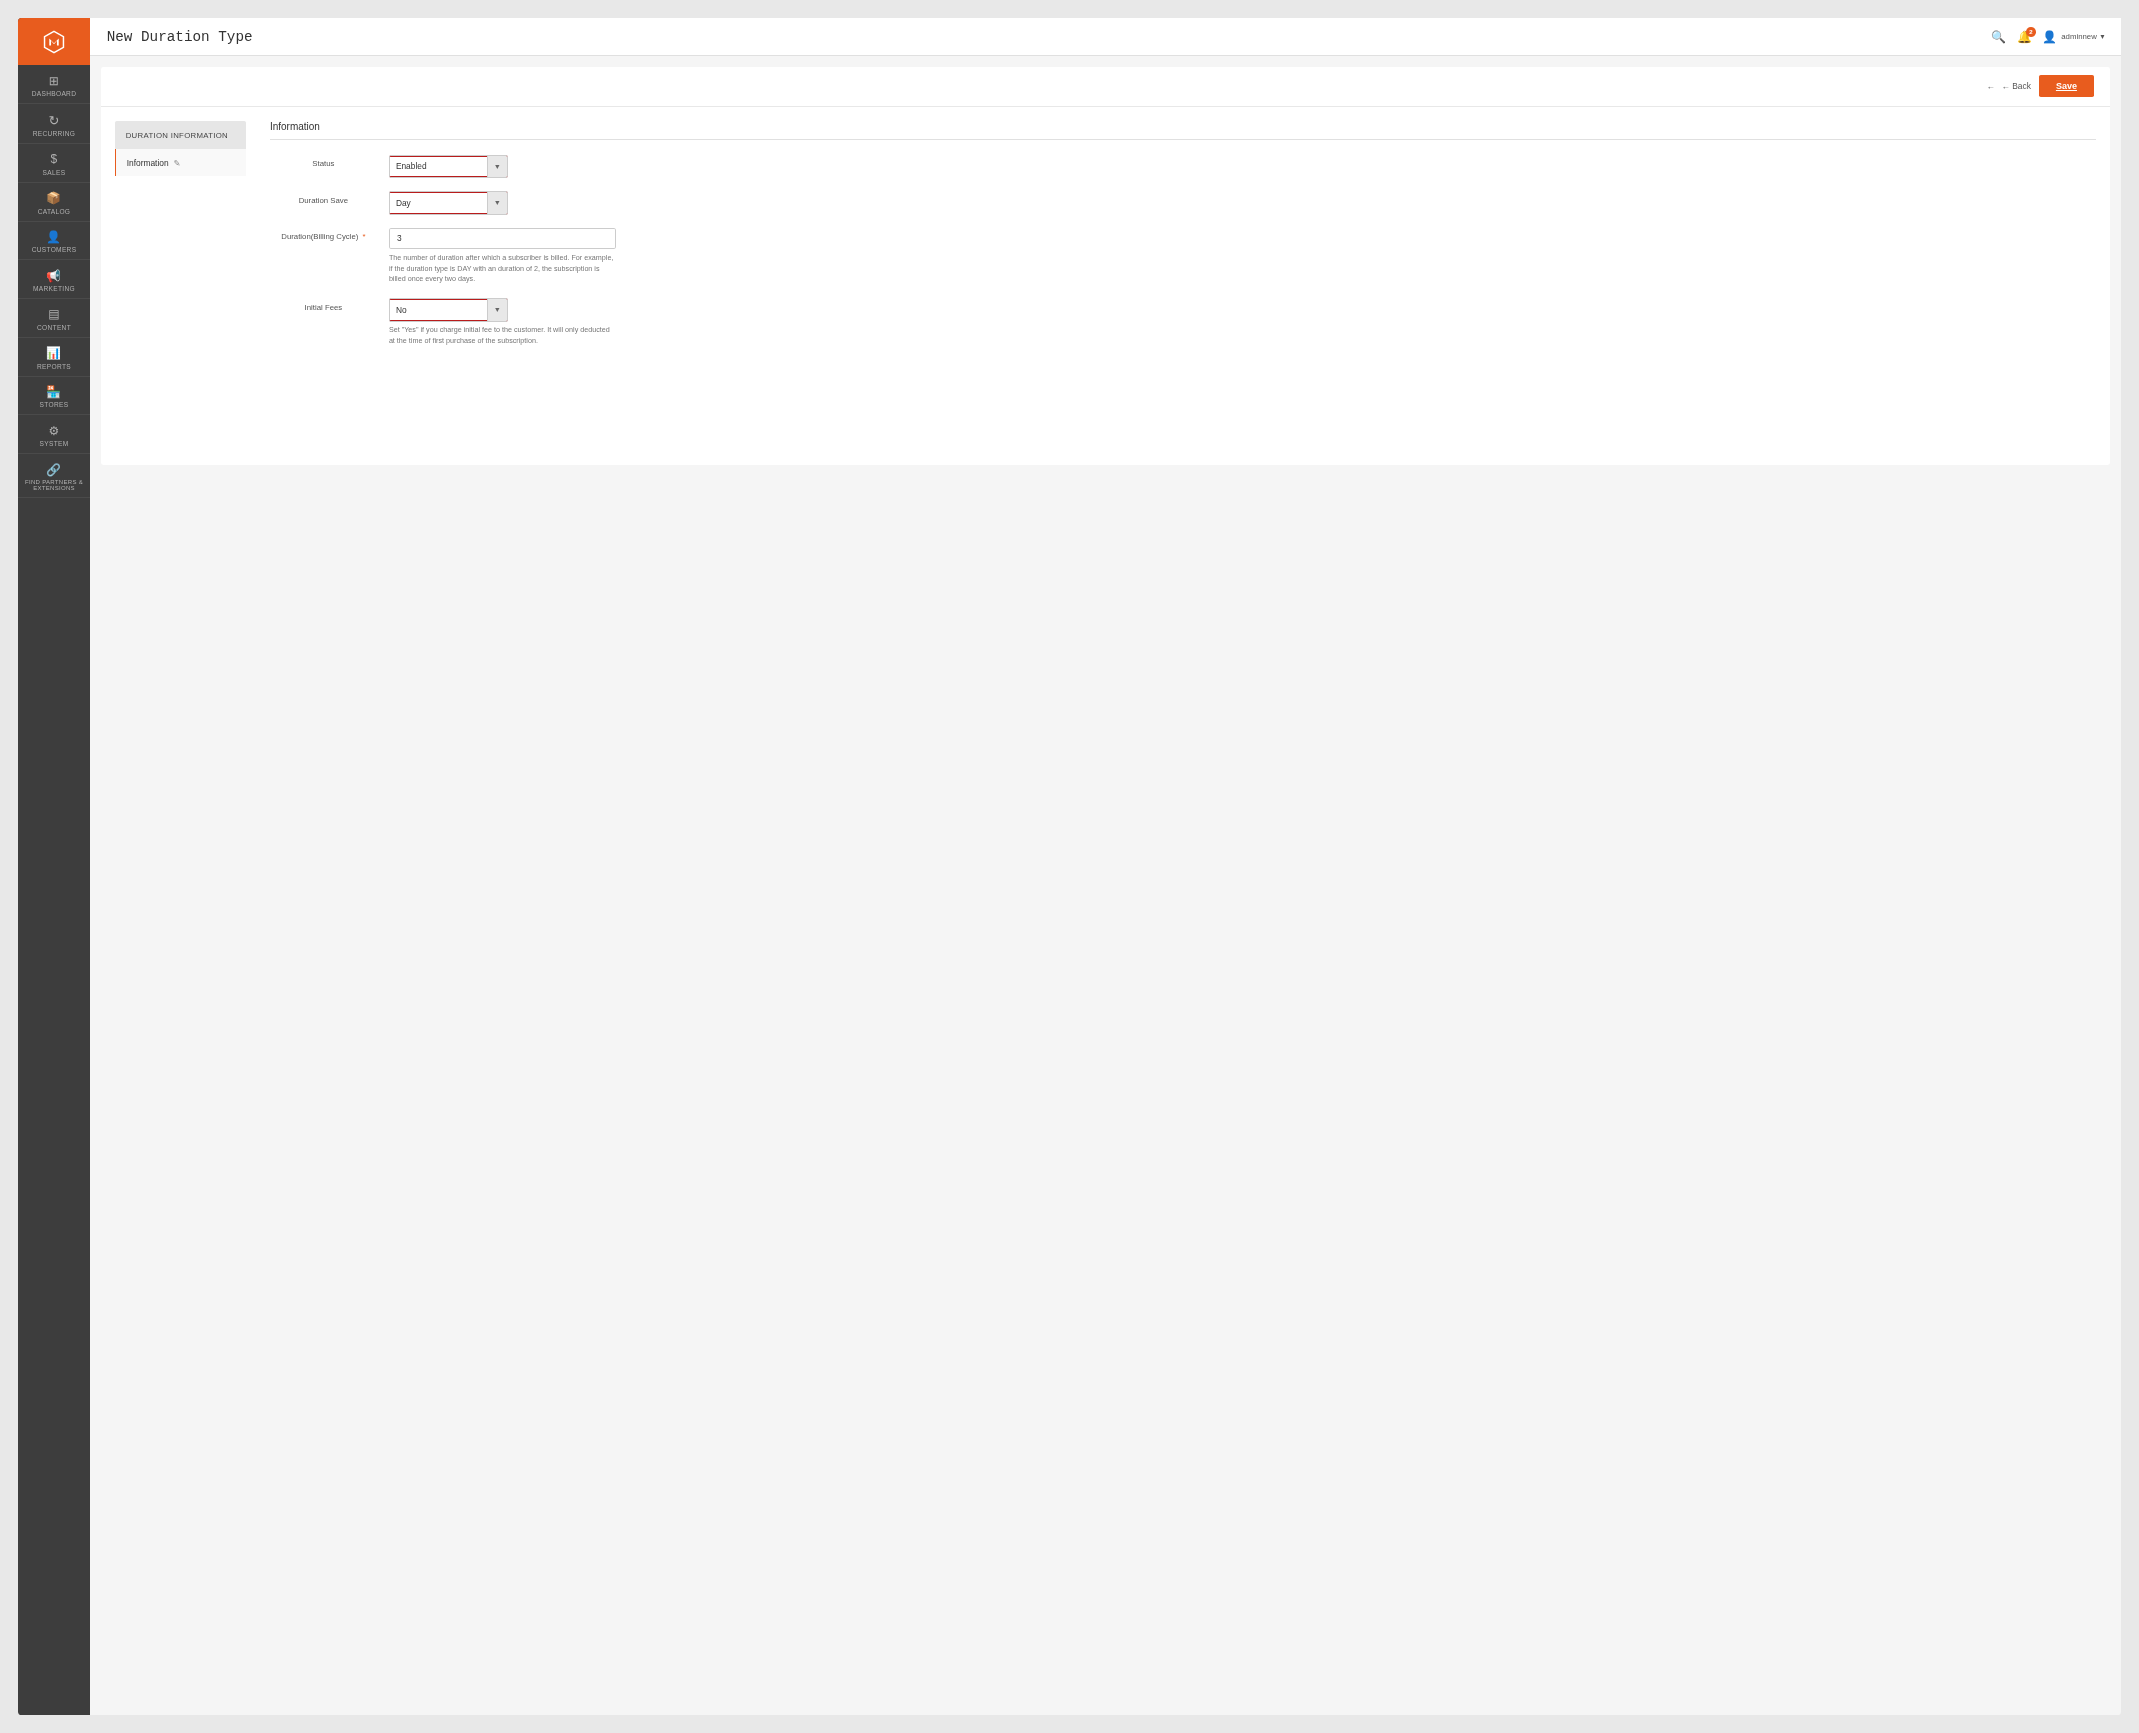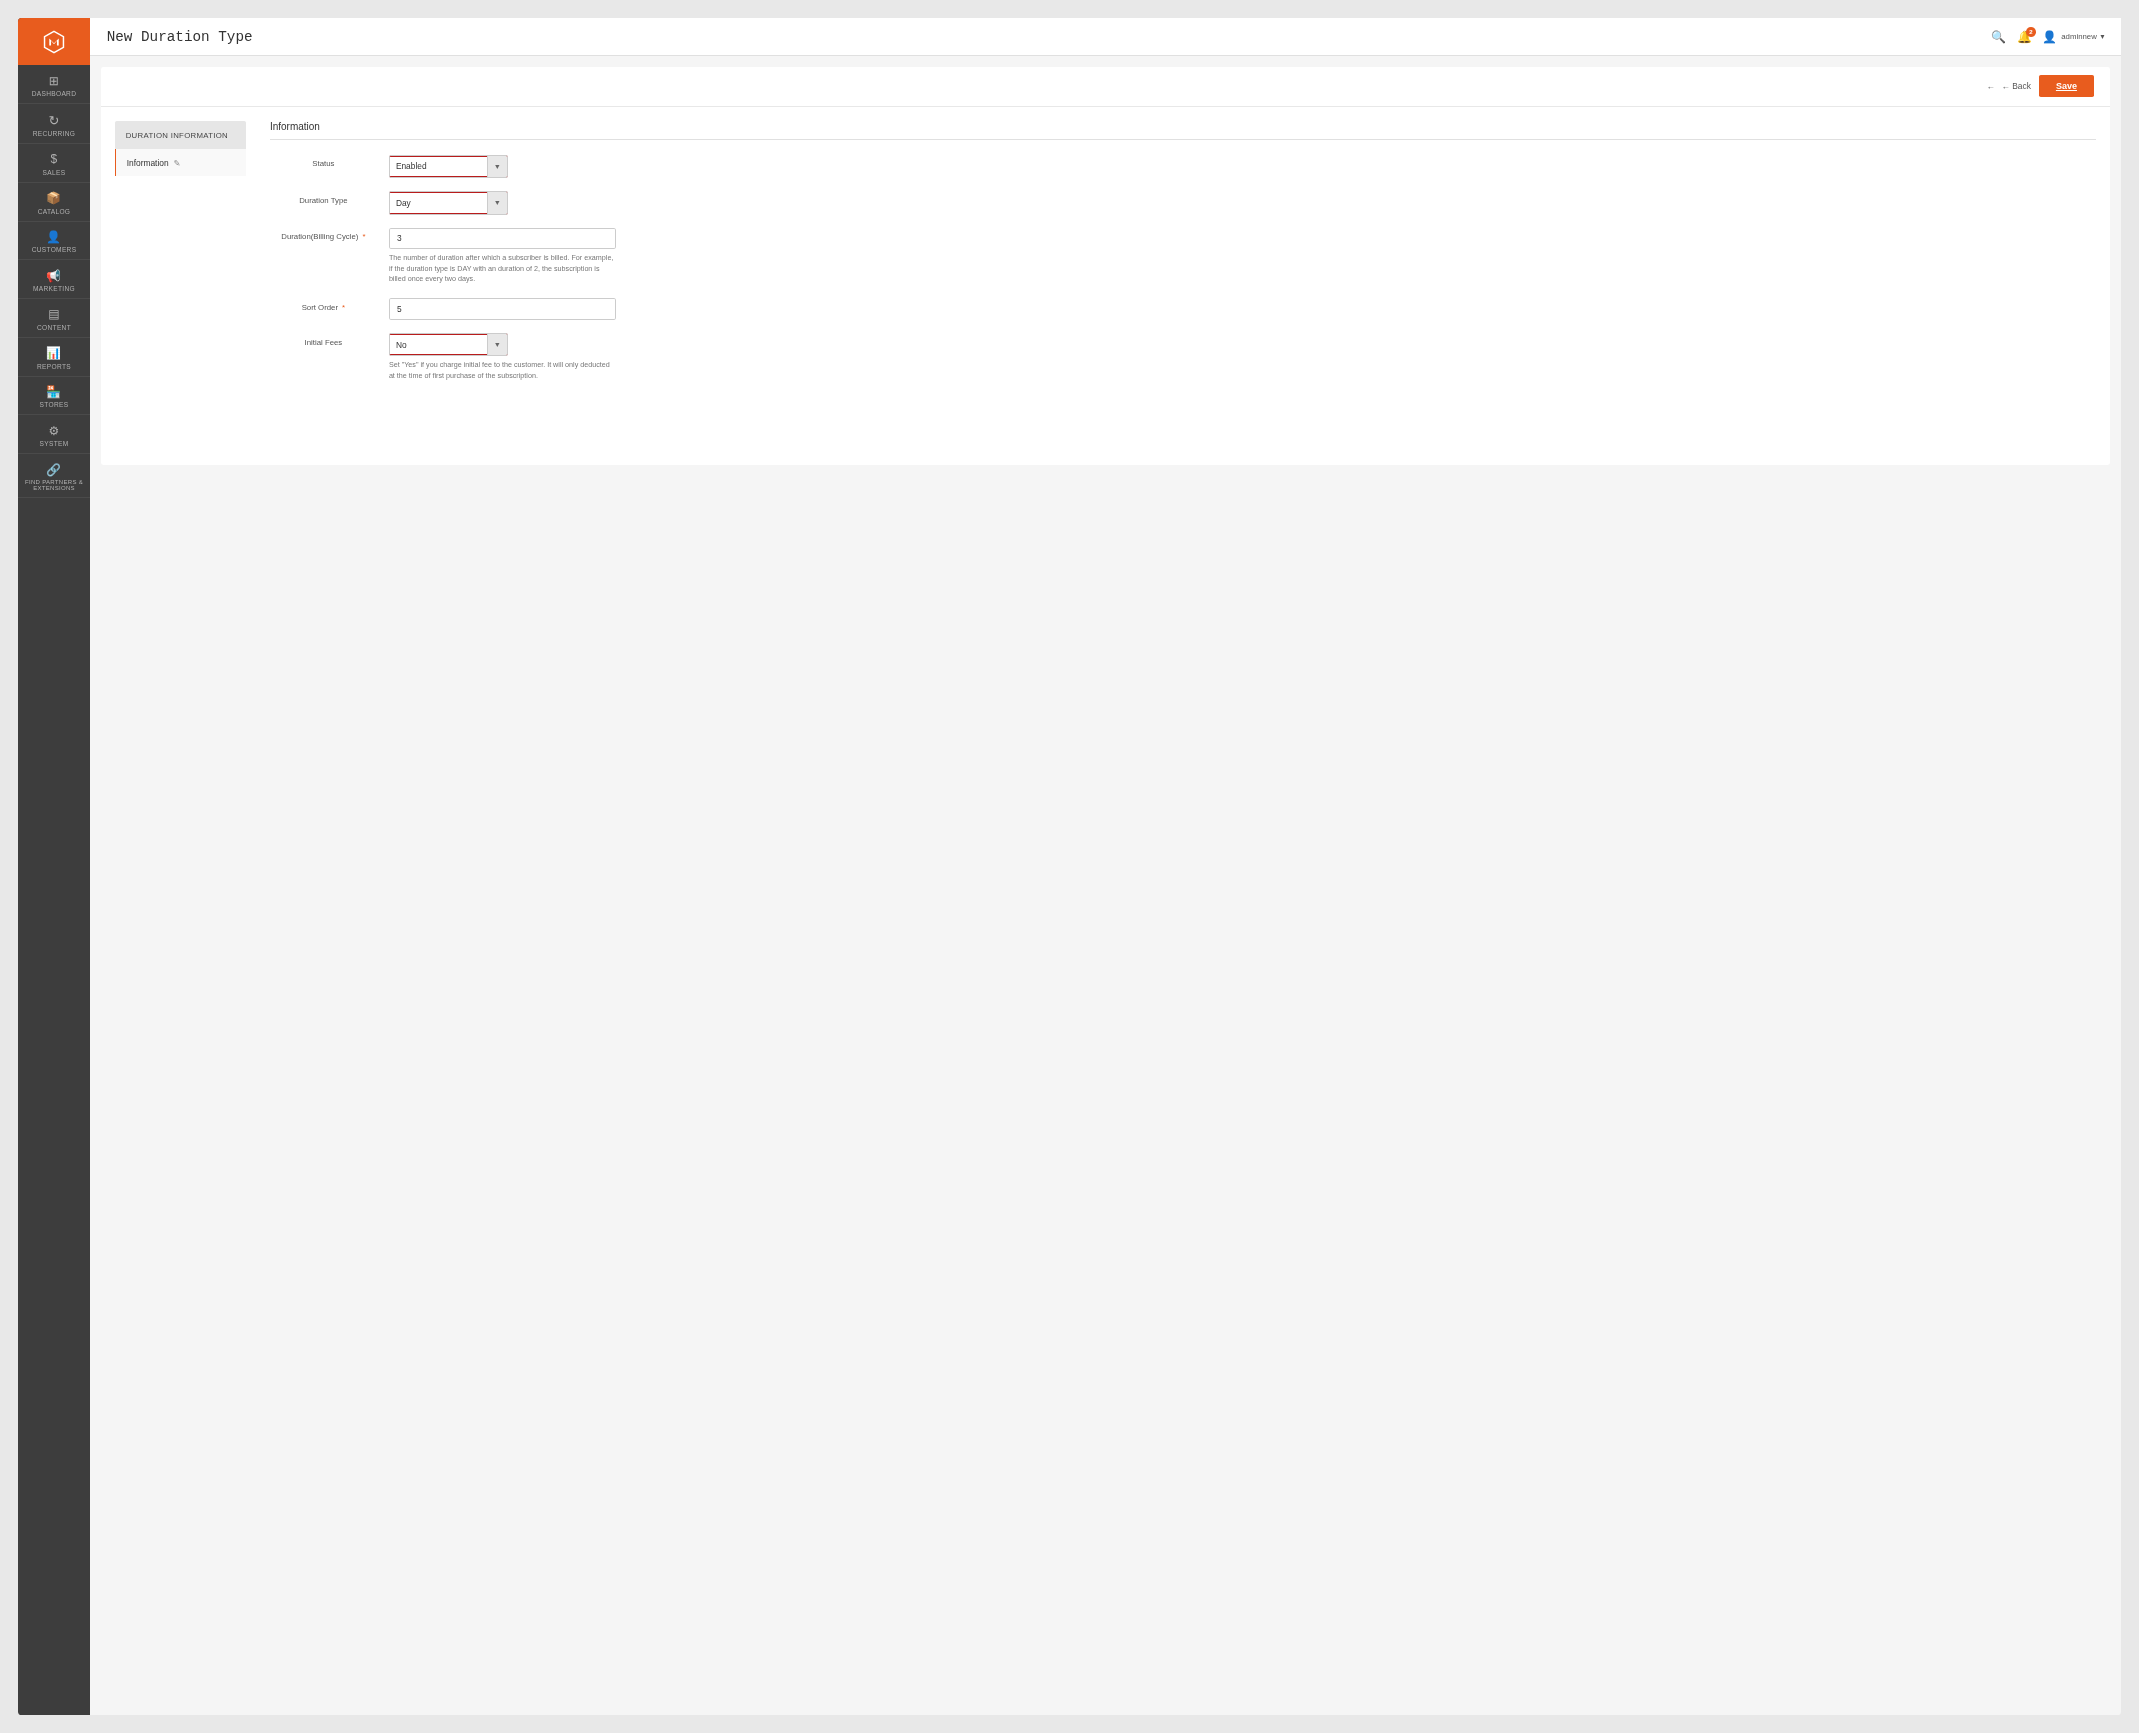"Duration Type" span { text: Type -> Save }
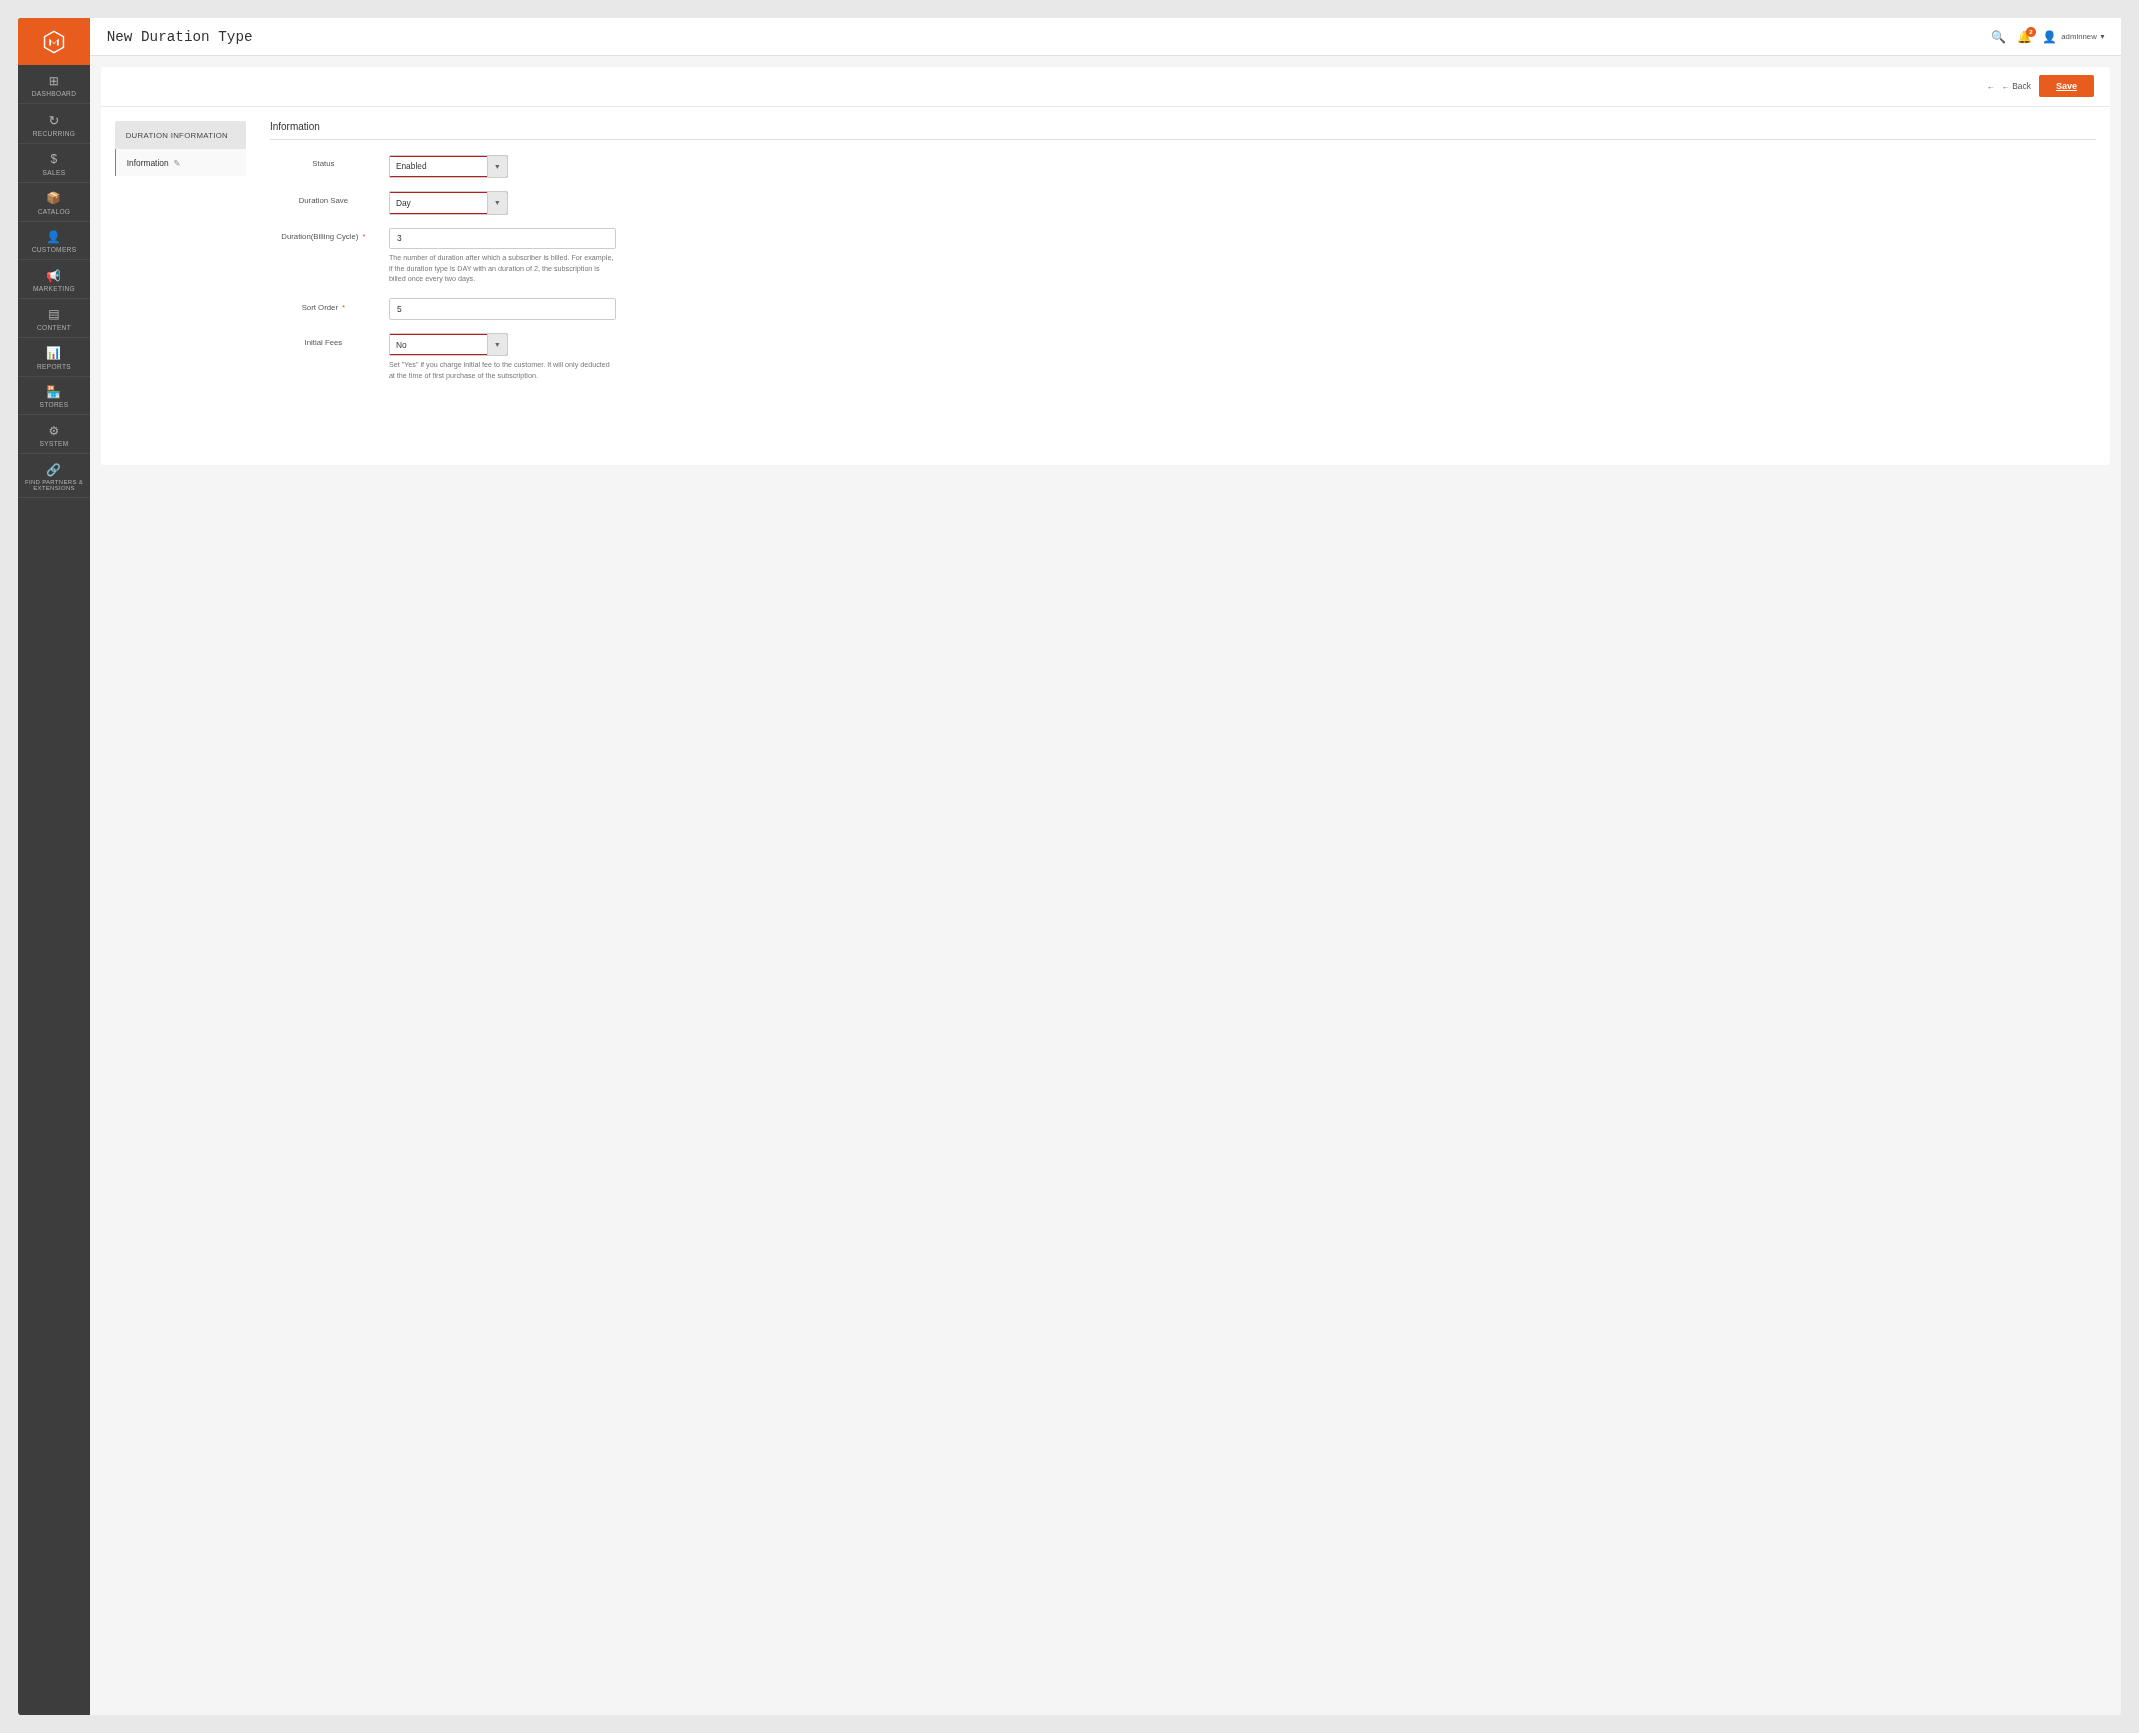"Sort Order *" div.form-row { html: <div> <div> <span>Sort Order</span> <span>*</span> </div> <div> <input> </div> </div> -> none }
